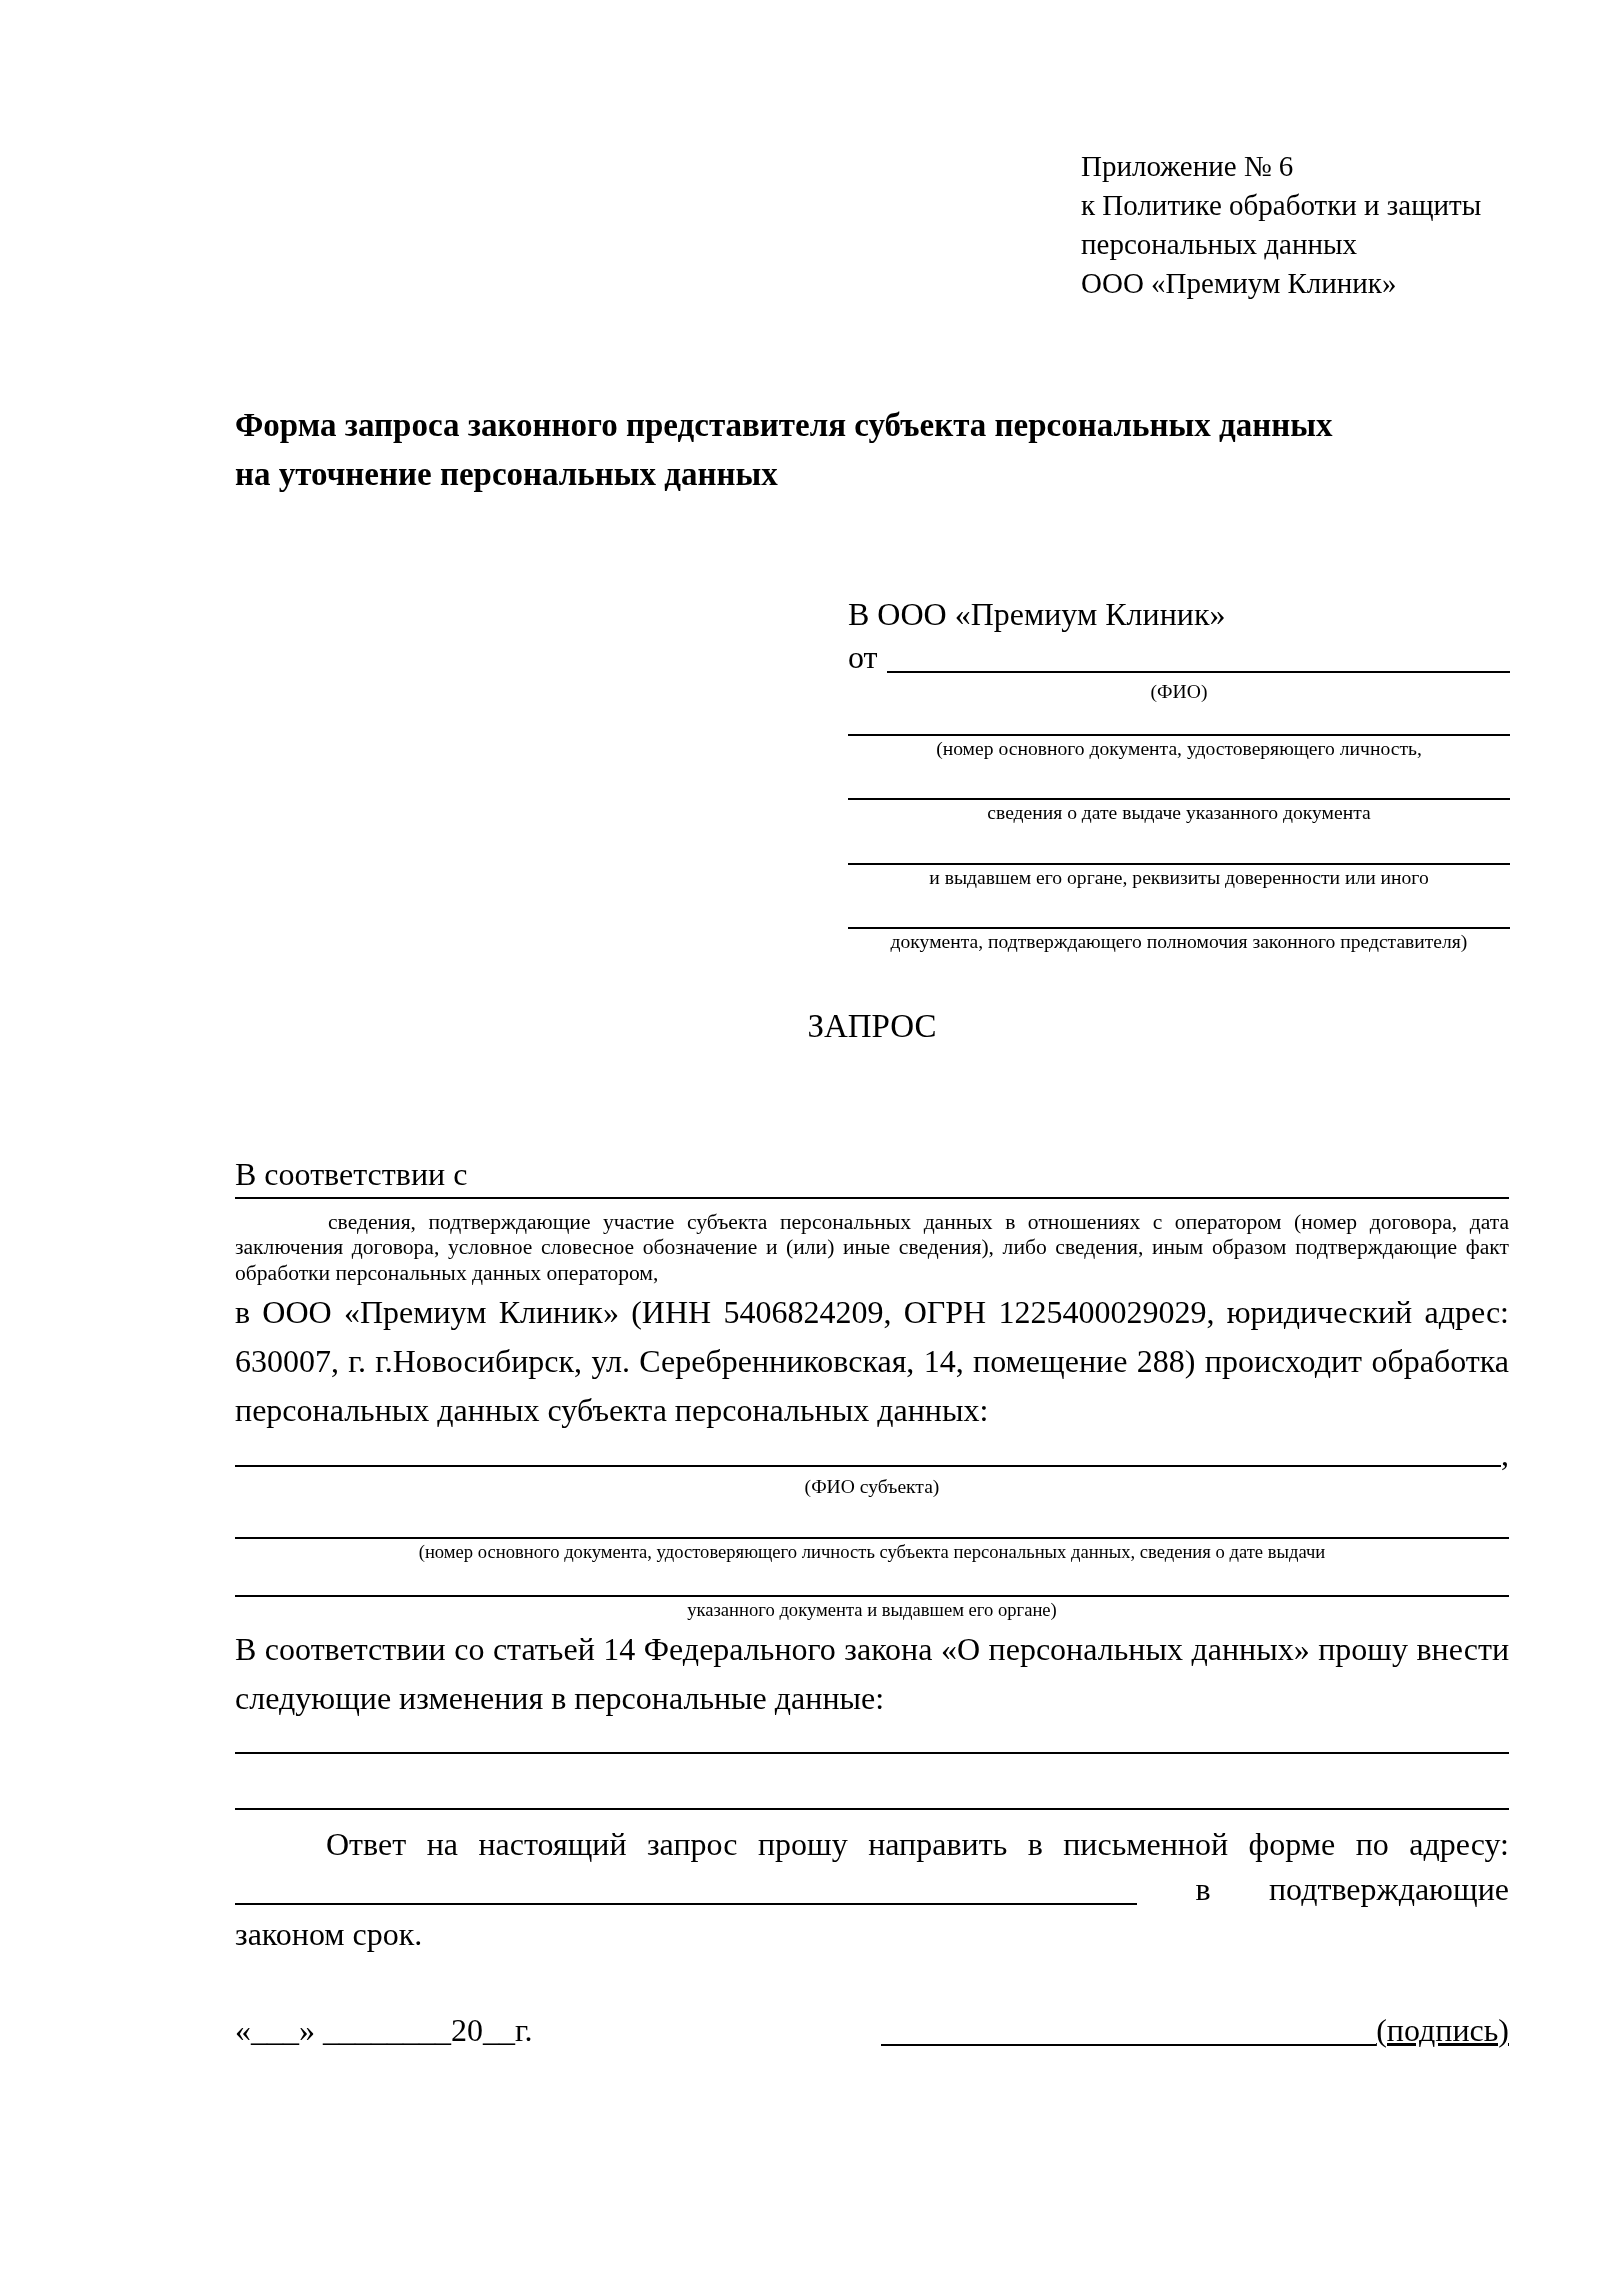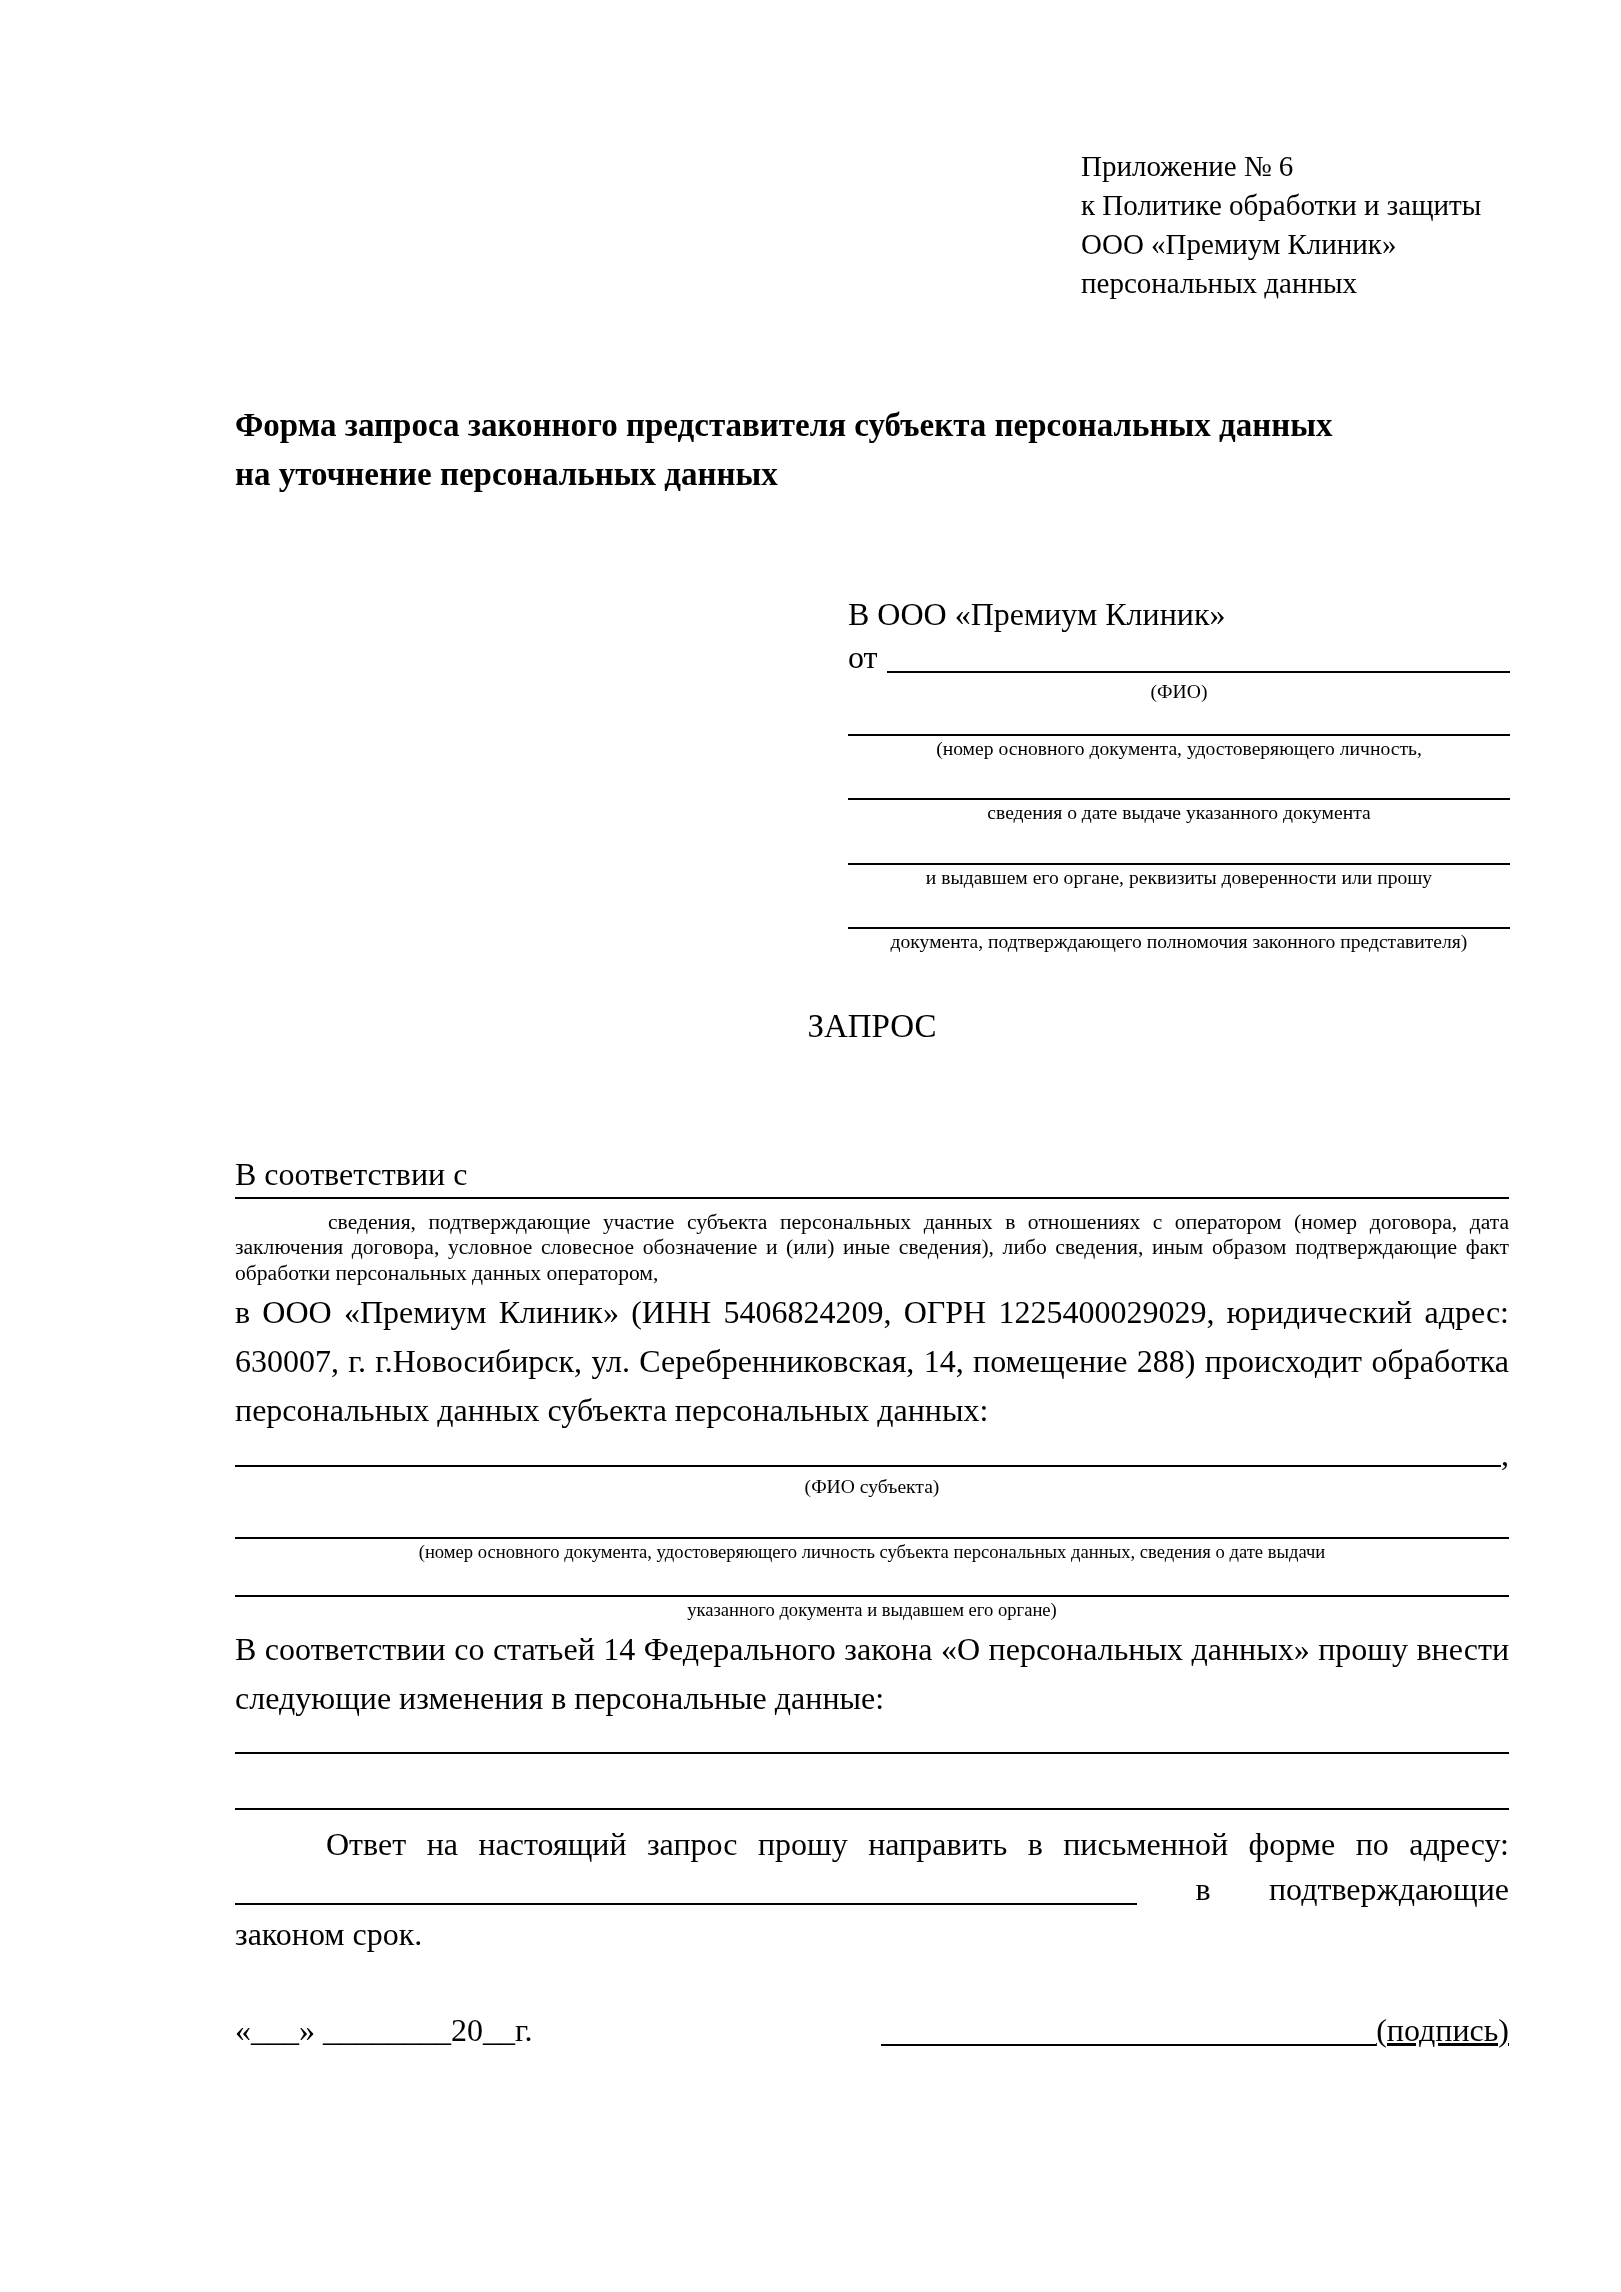"ООО «Премиум Клиник»" div { order: before "персональных данных" -> after "персональных данных" }
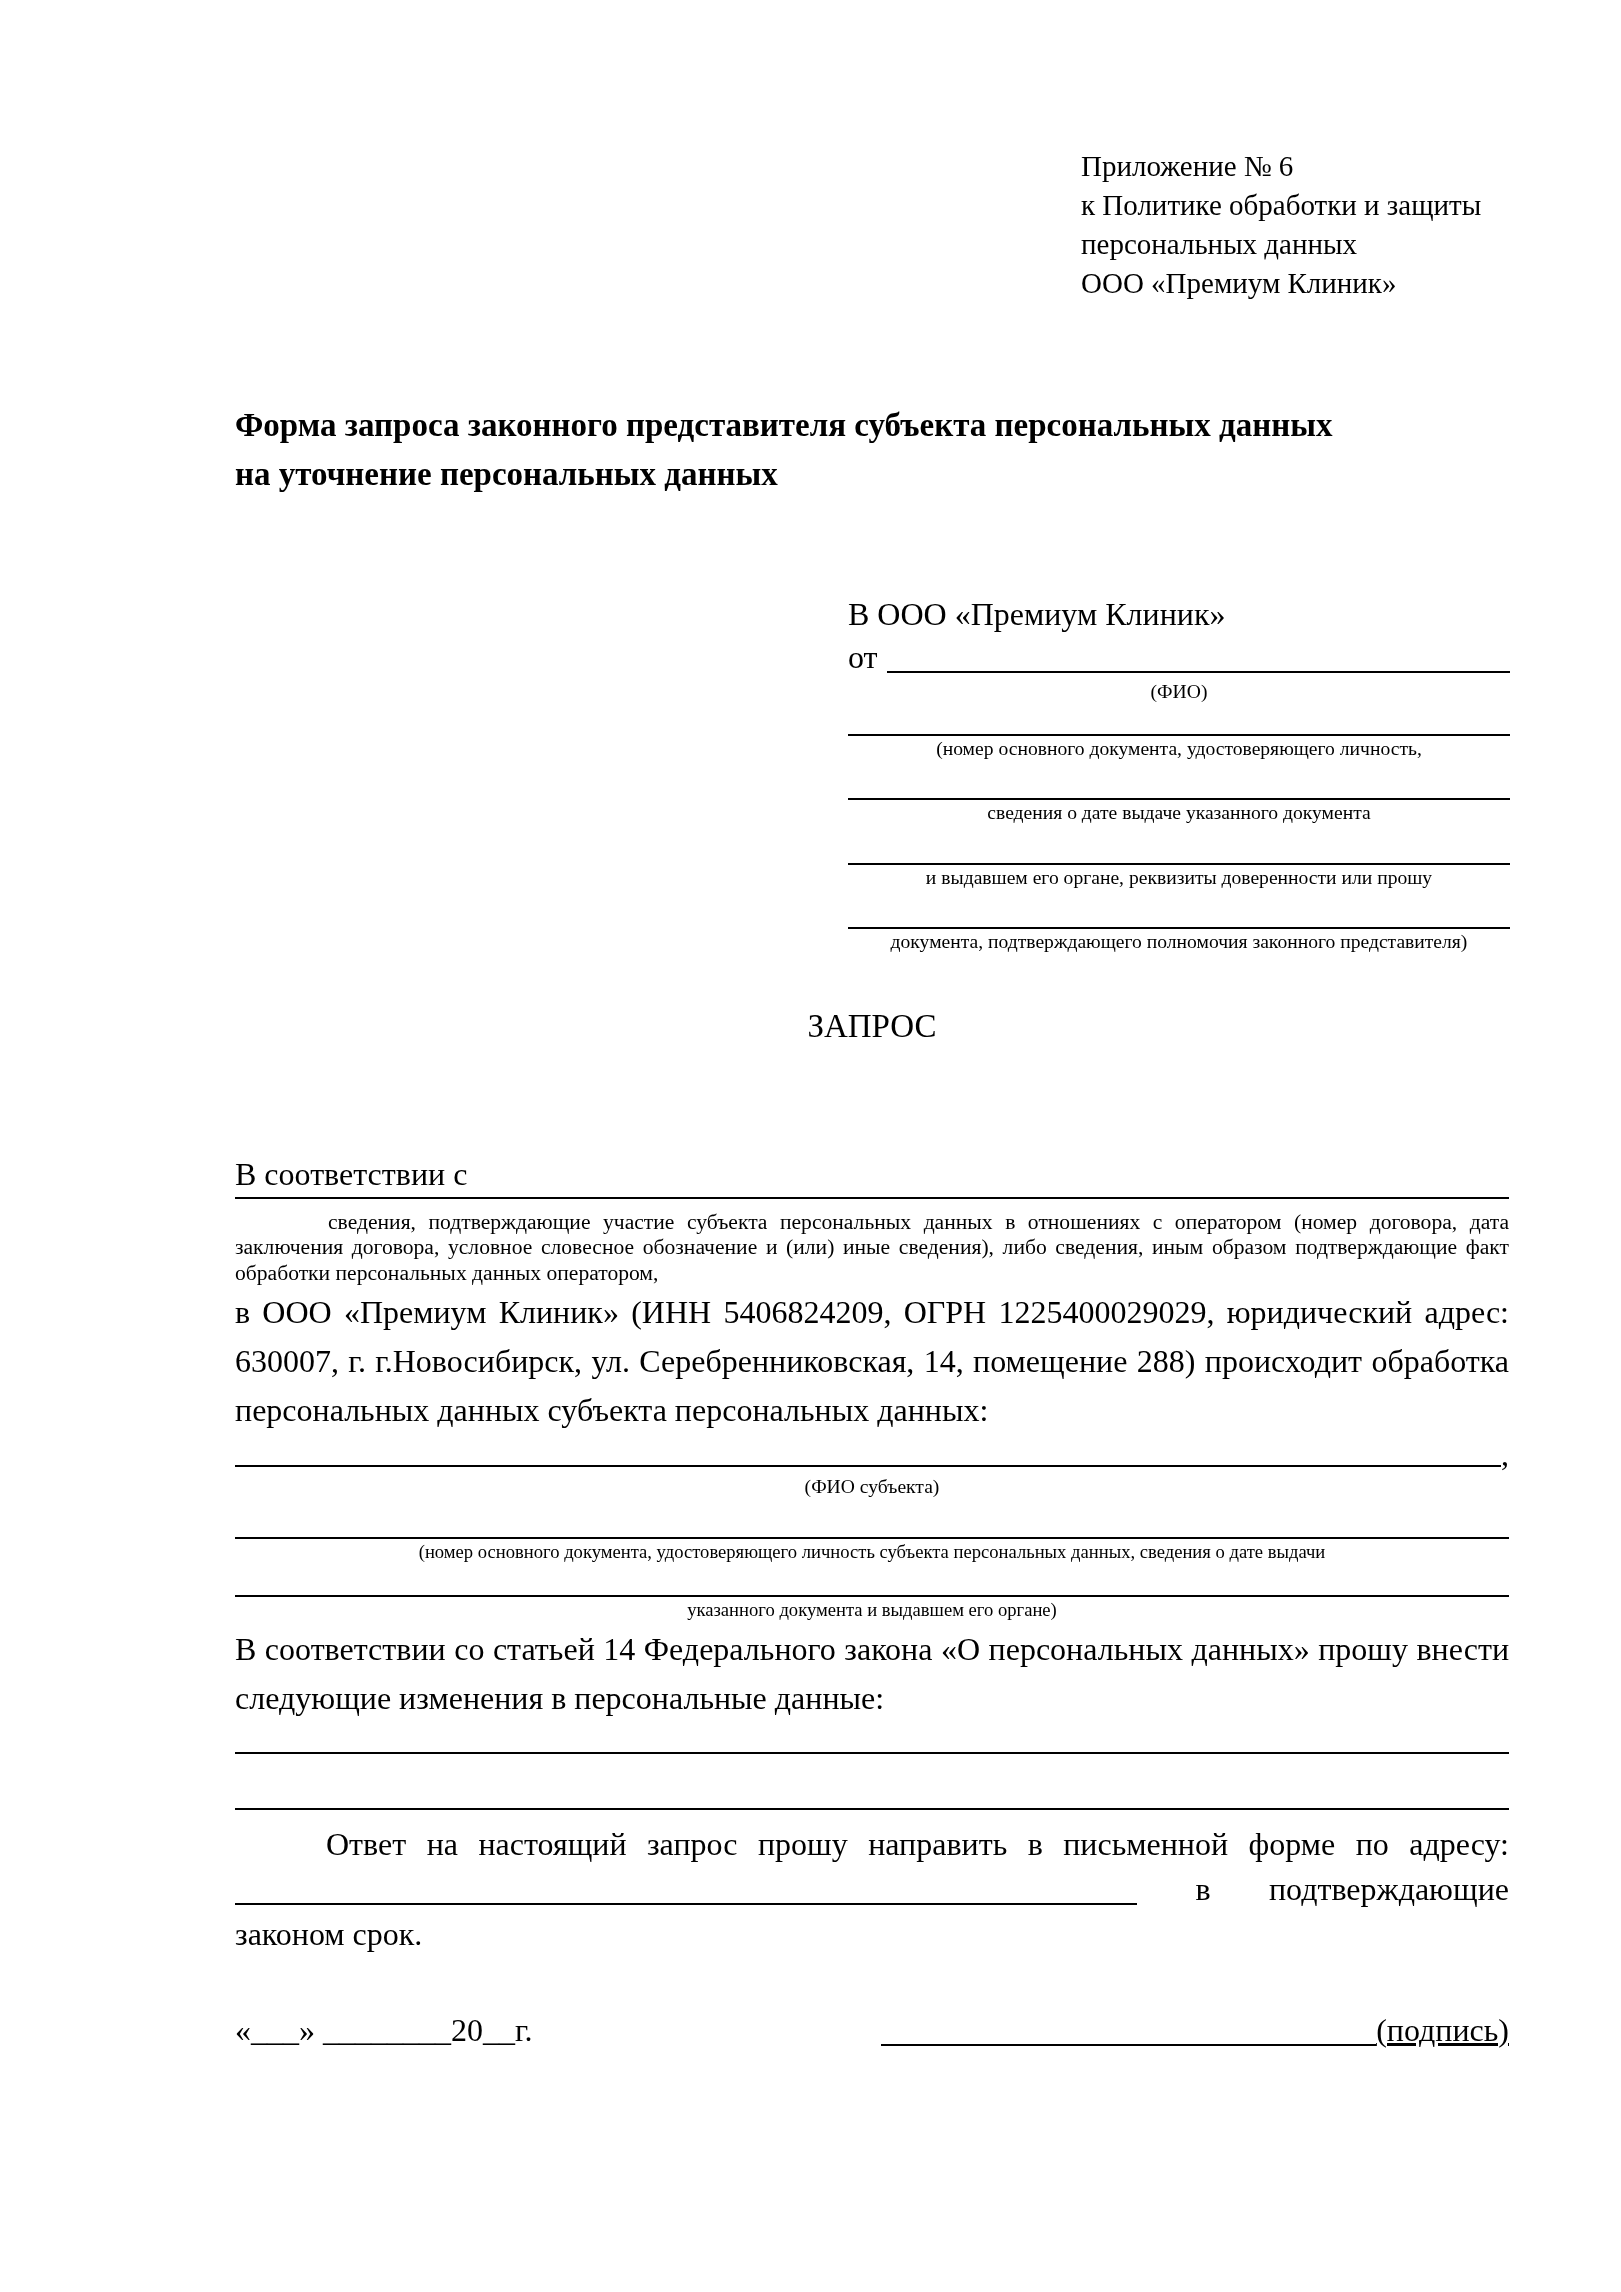"и выдавшем его органе, реквизиты" div.cap { text: прошу -> иного }
